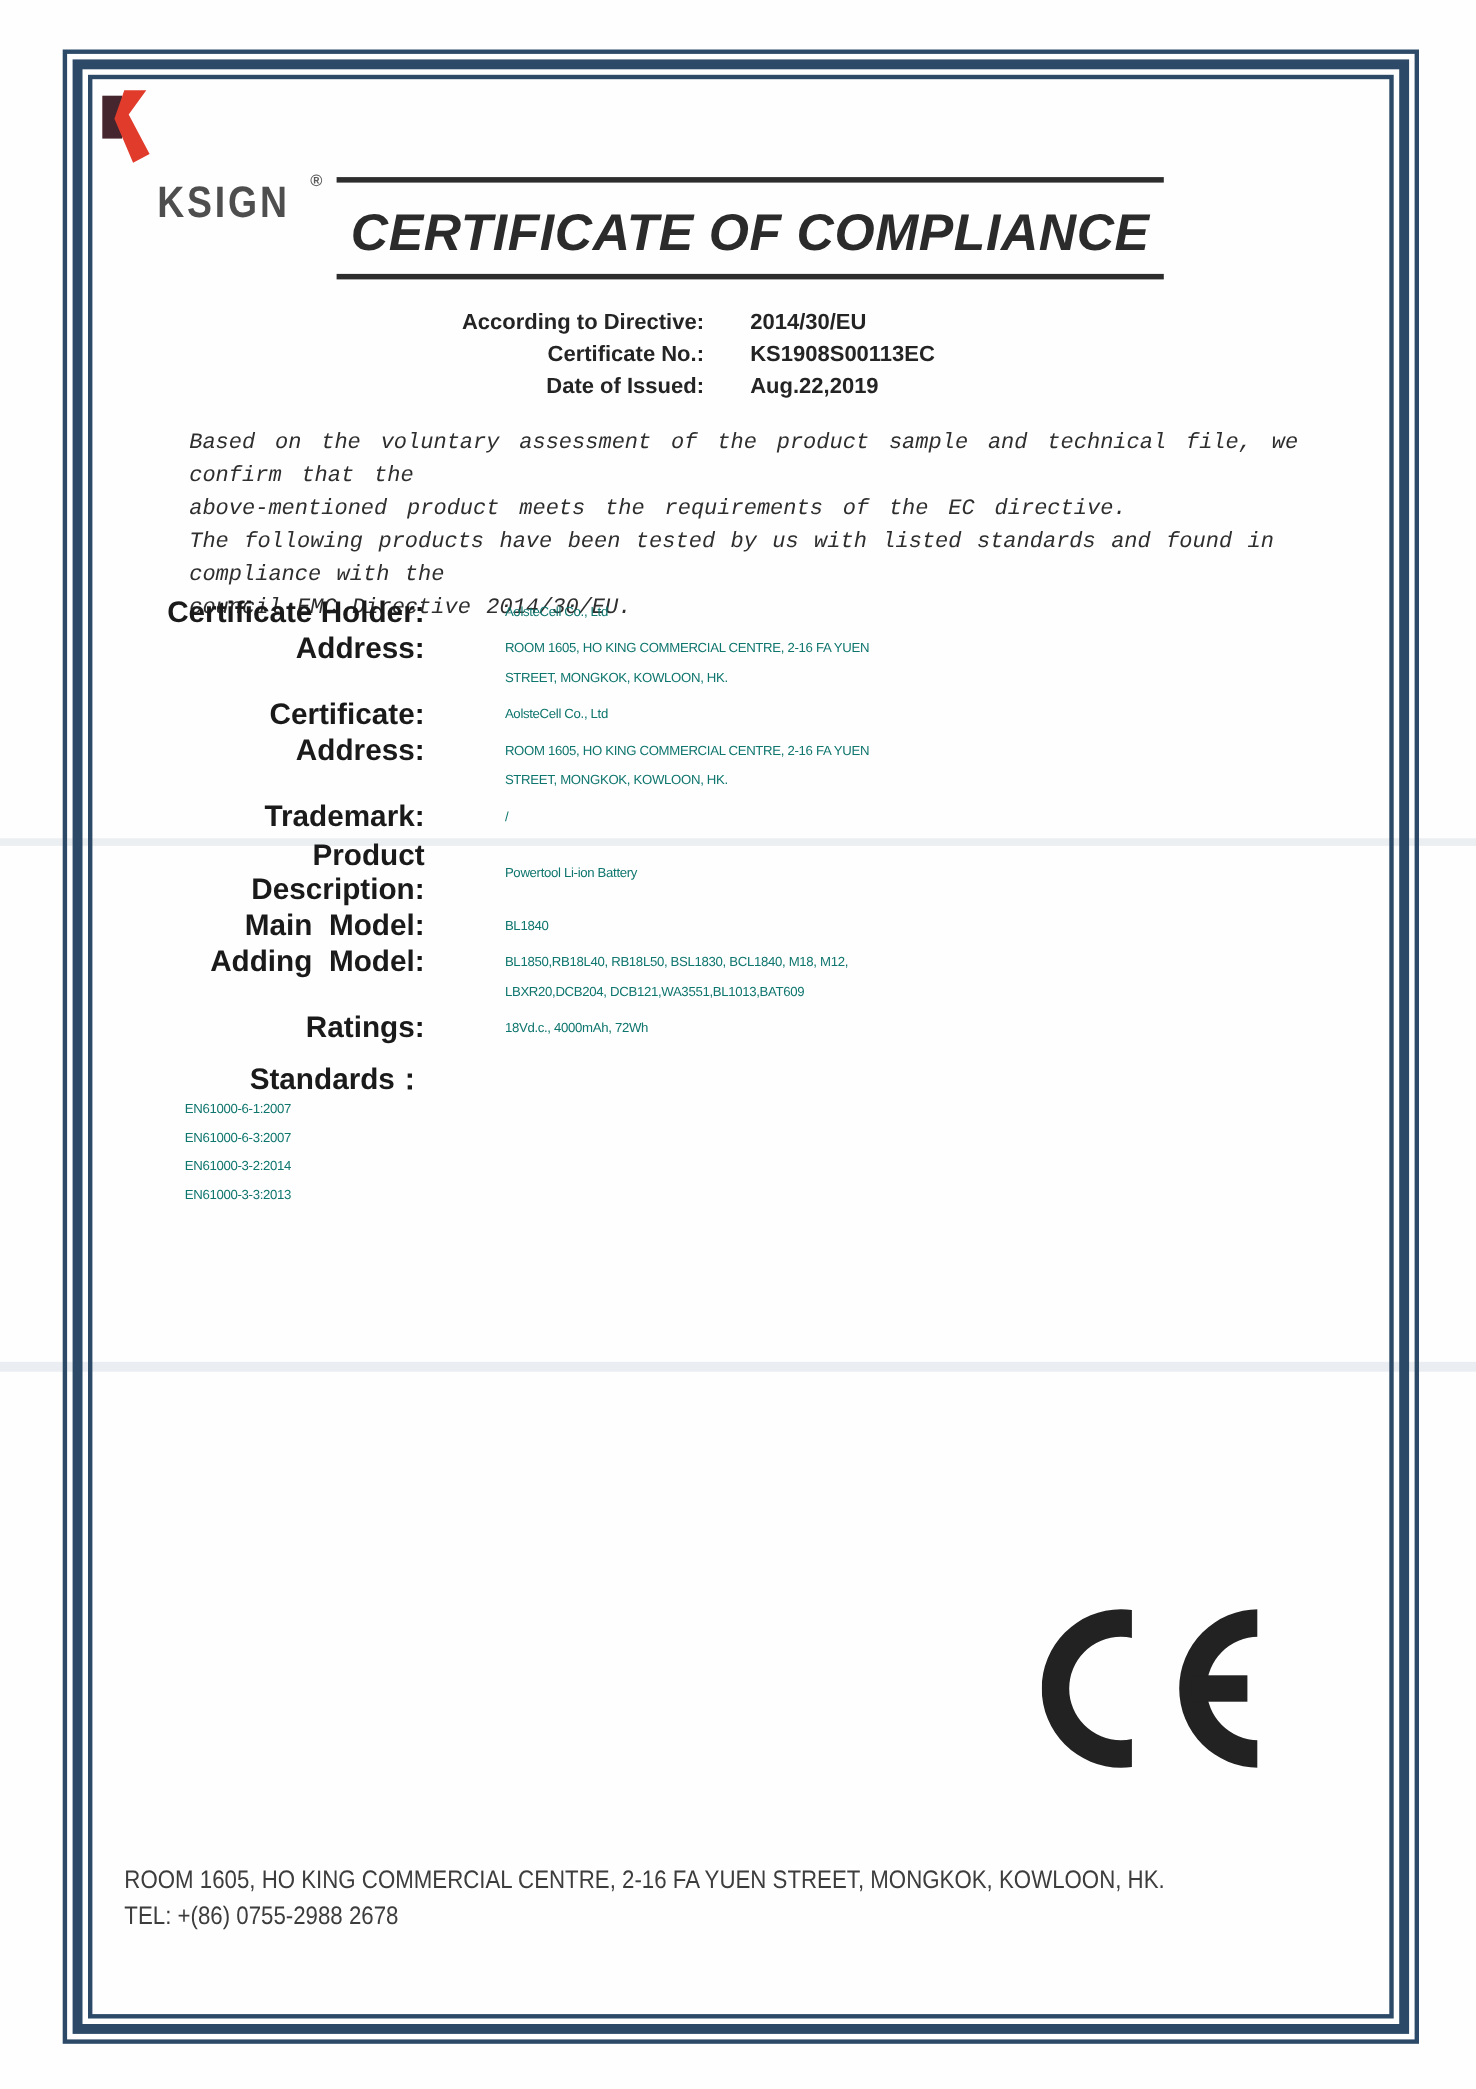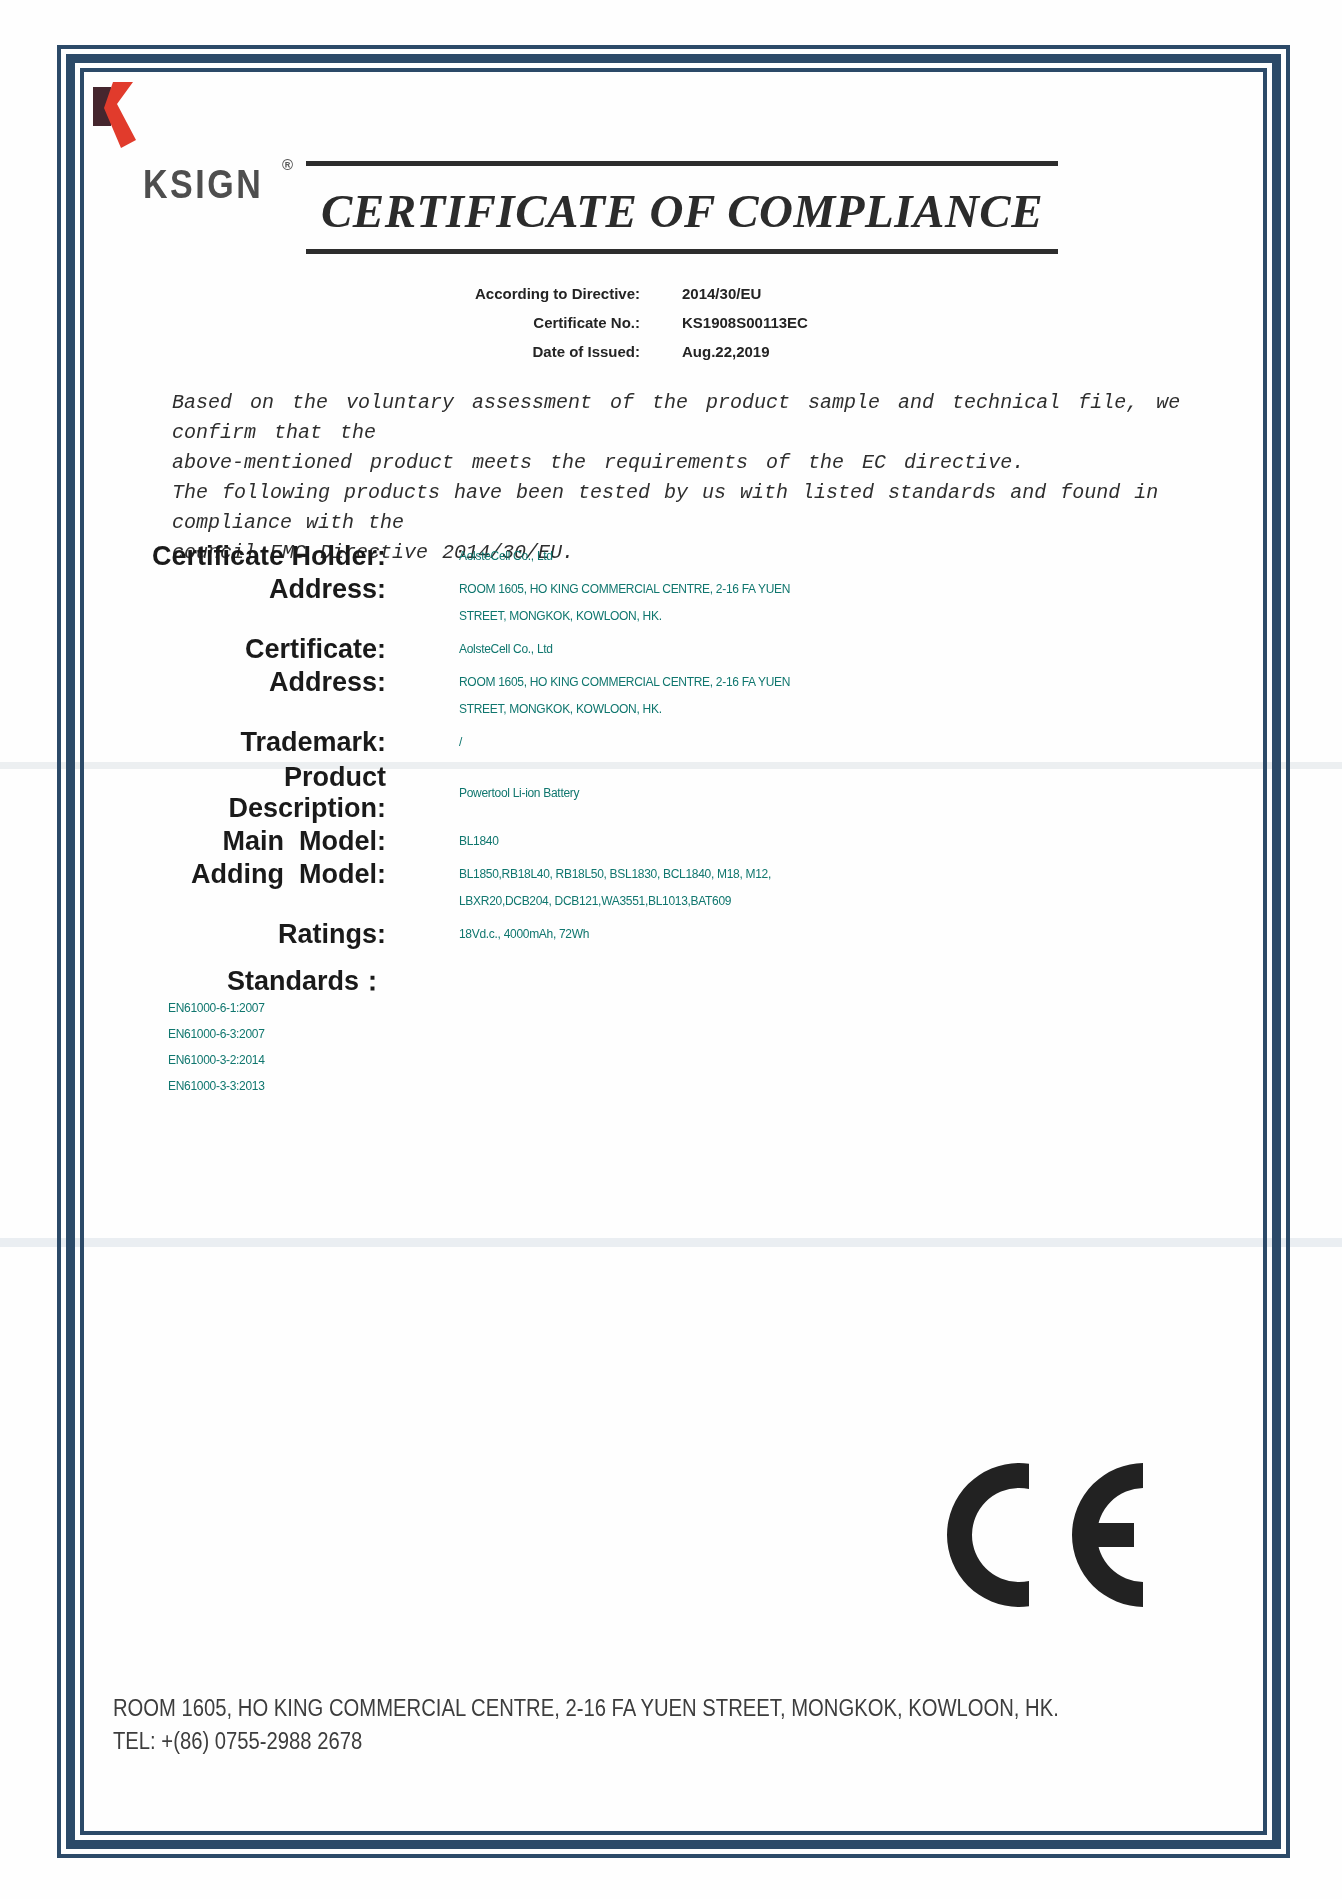"CERTIFICATE OF COMPLIANCE" .title-block { font-family: Liberation Serif, serif -> none }
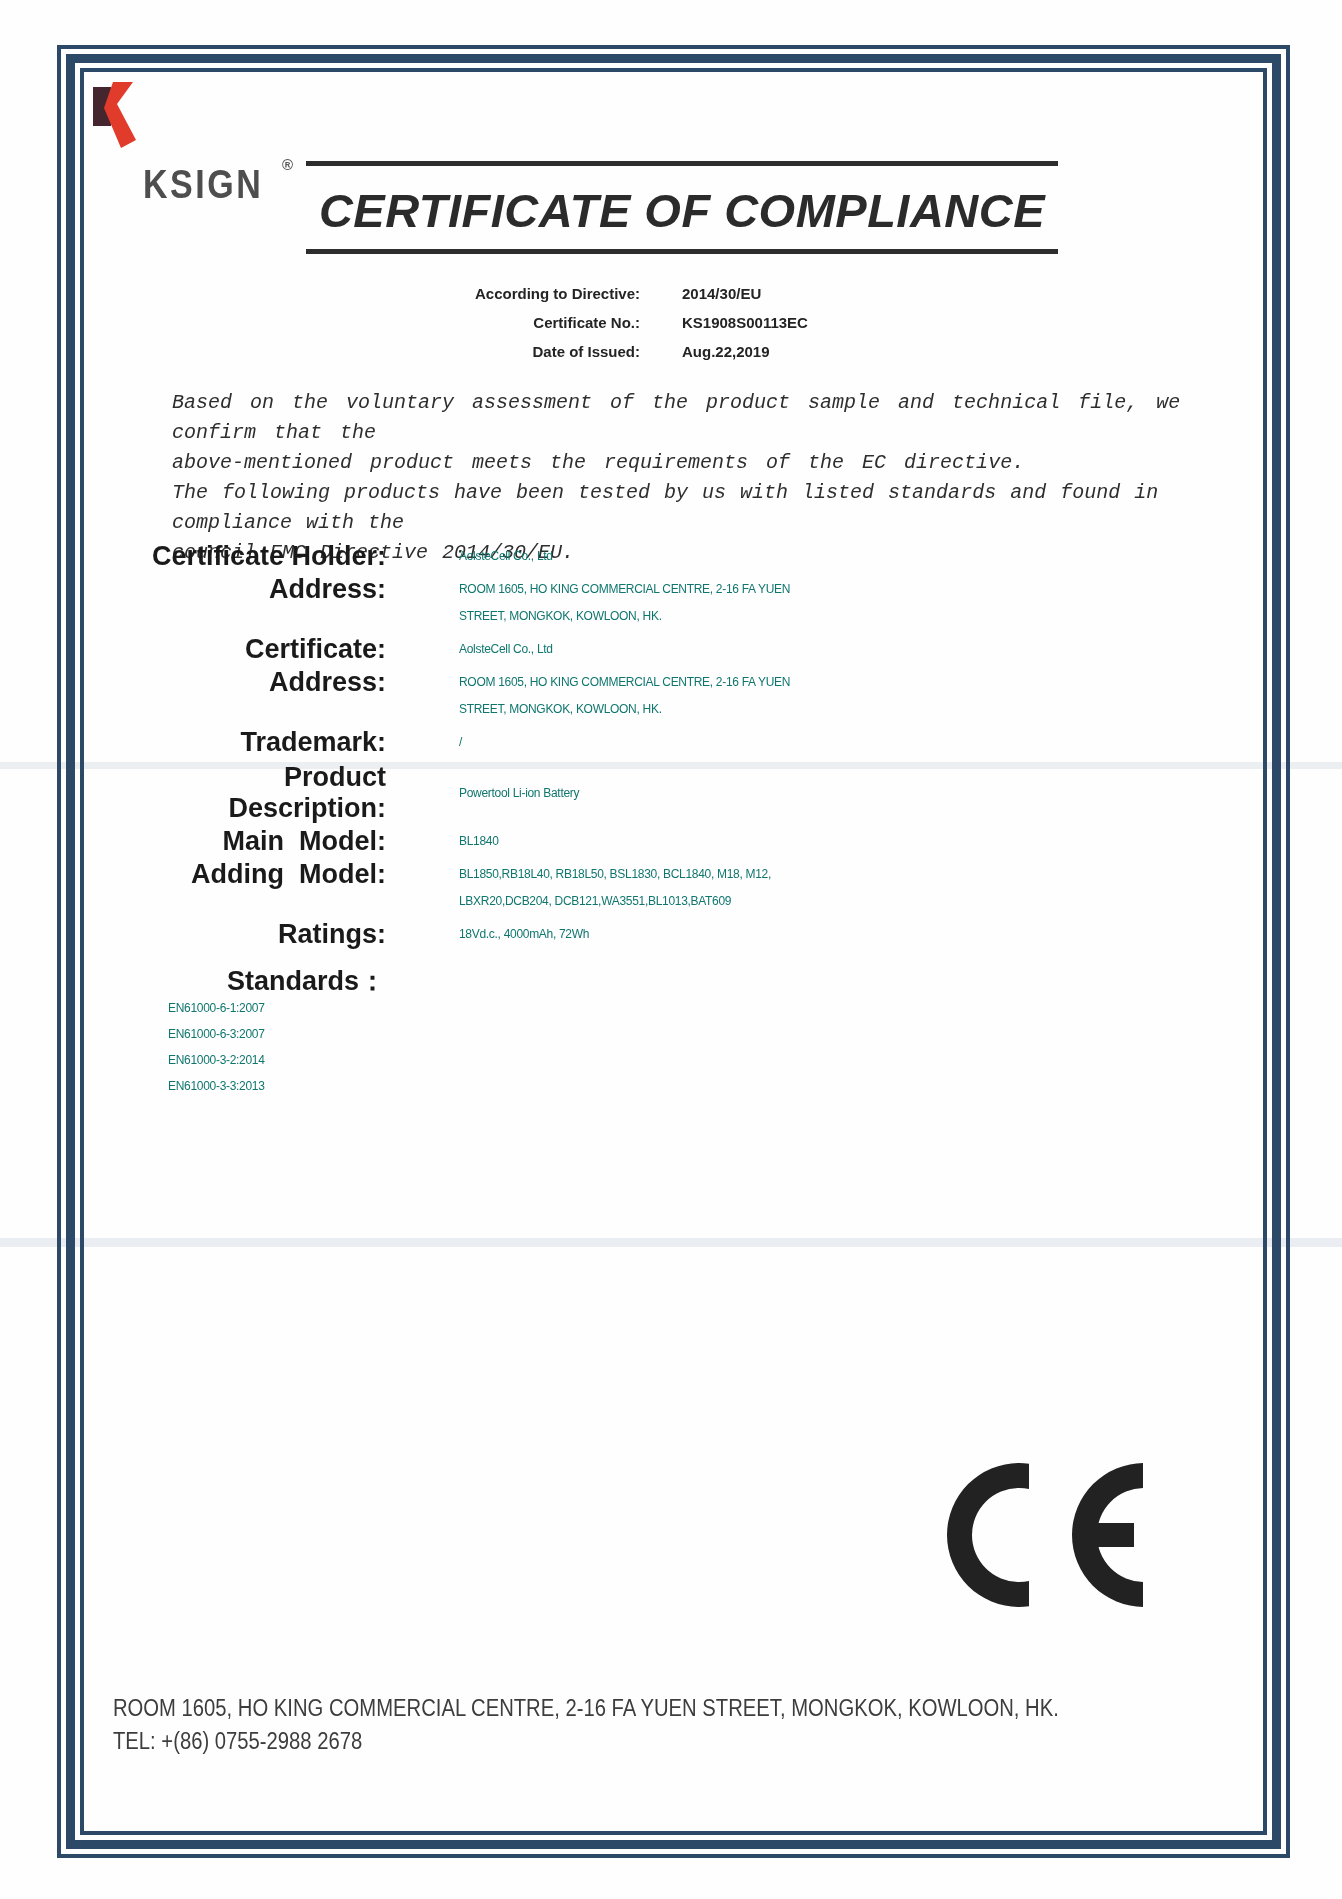"According to Directive:" .meta-row { font-size: 15px -> 20px }
